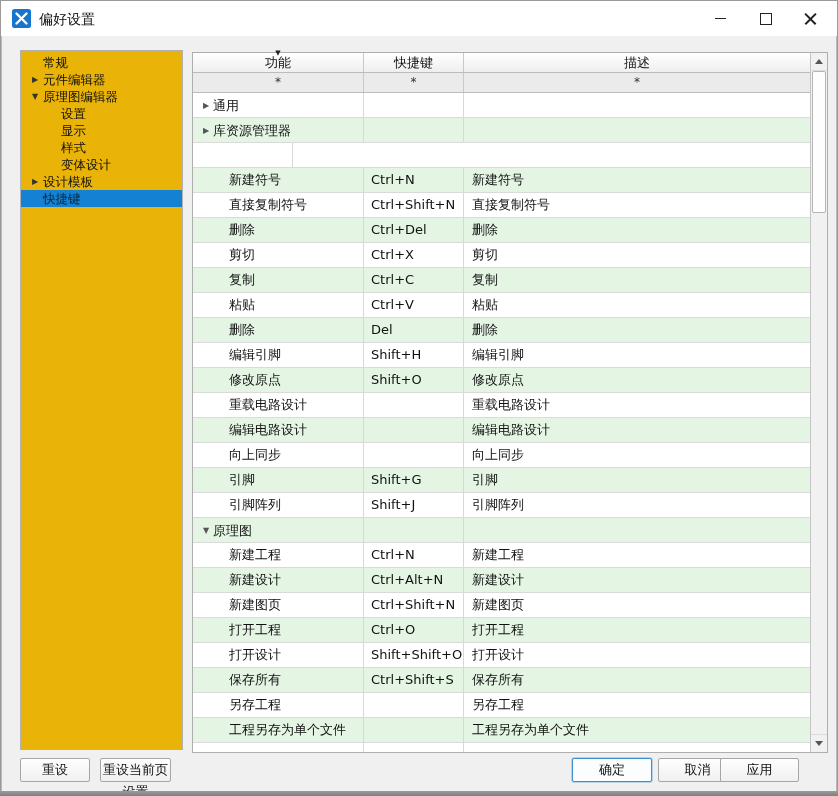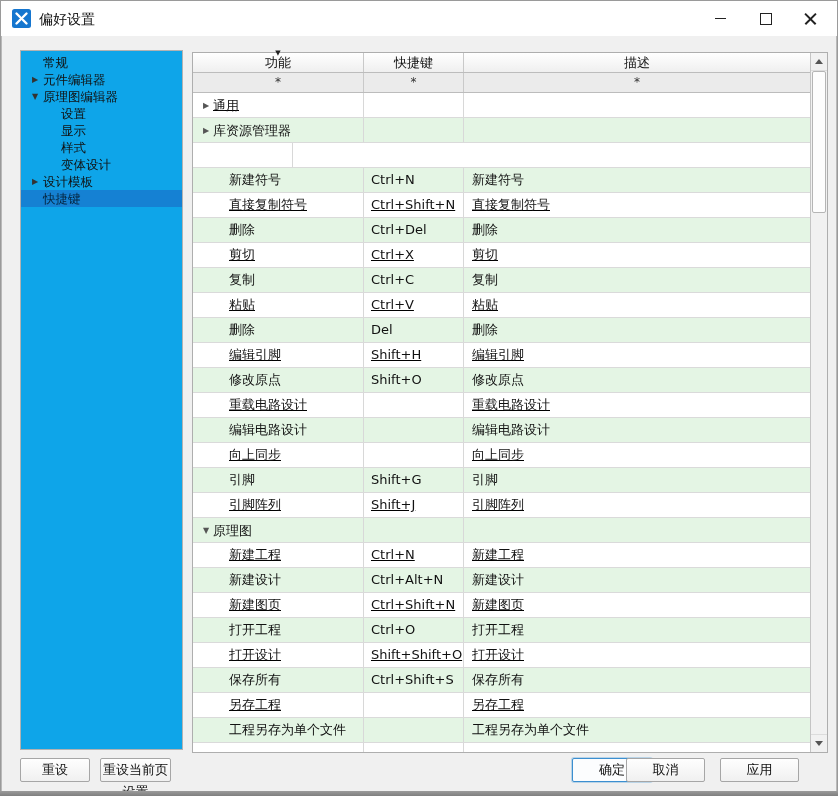"常规" .sidebar { background: #0ea5e9 -> #eab308 }
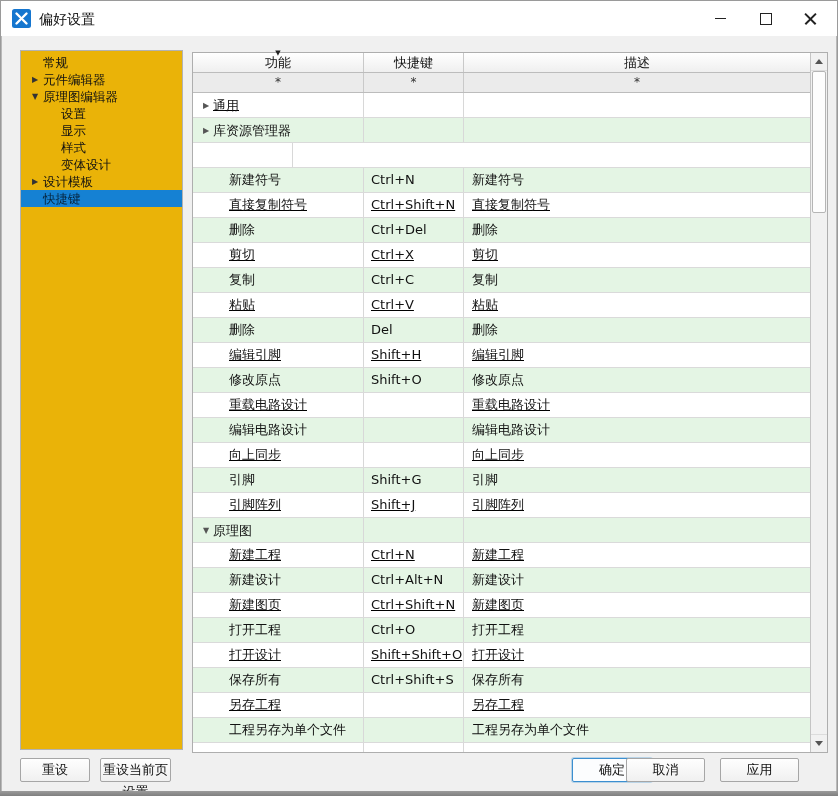"▶ 通用" .trow.white { text-decoration: underline -> none }
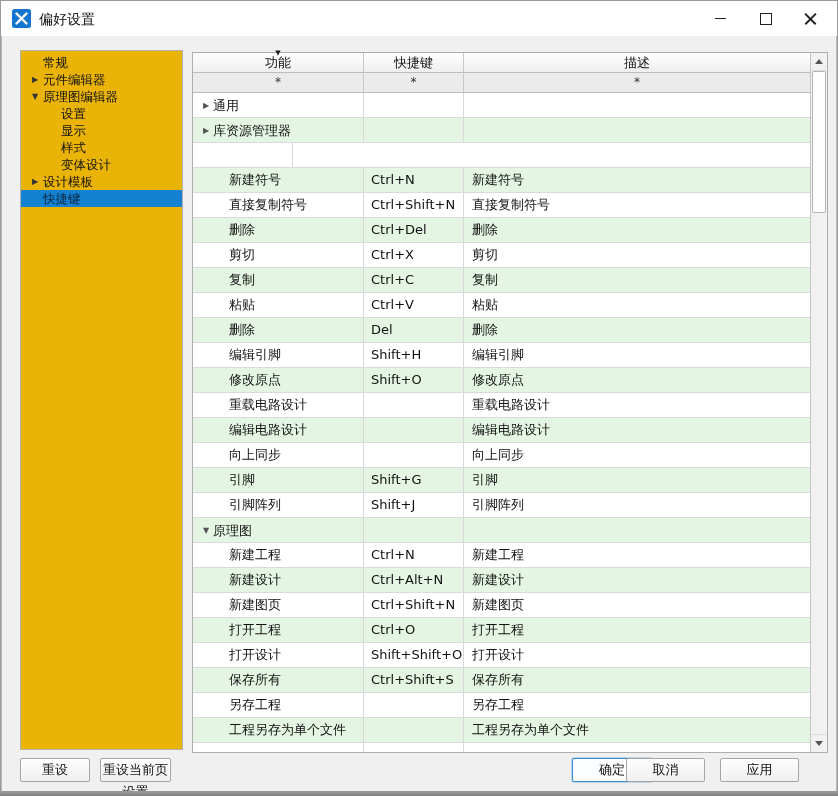"取消" .btn-cancel { left: 626px -> 658px }
